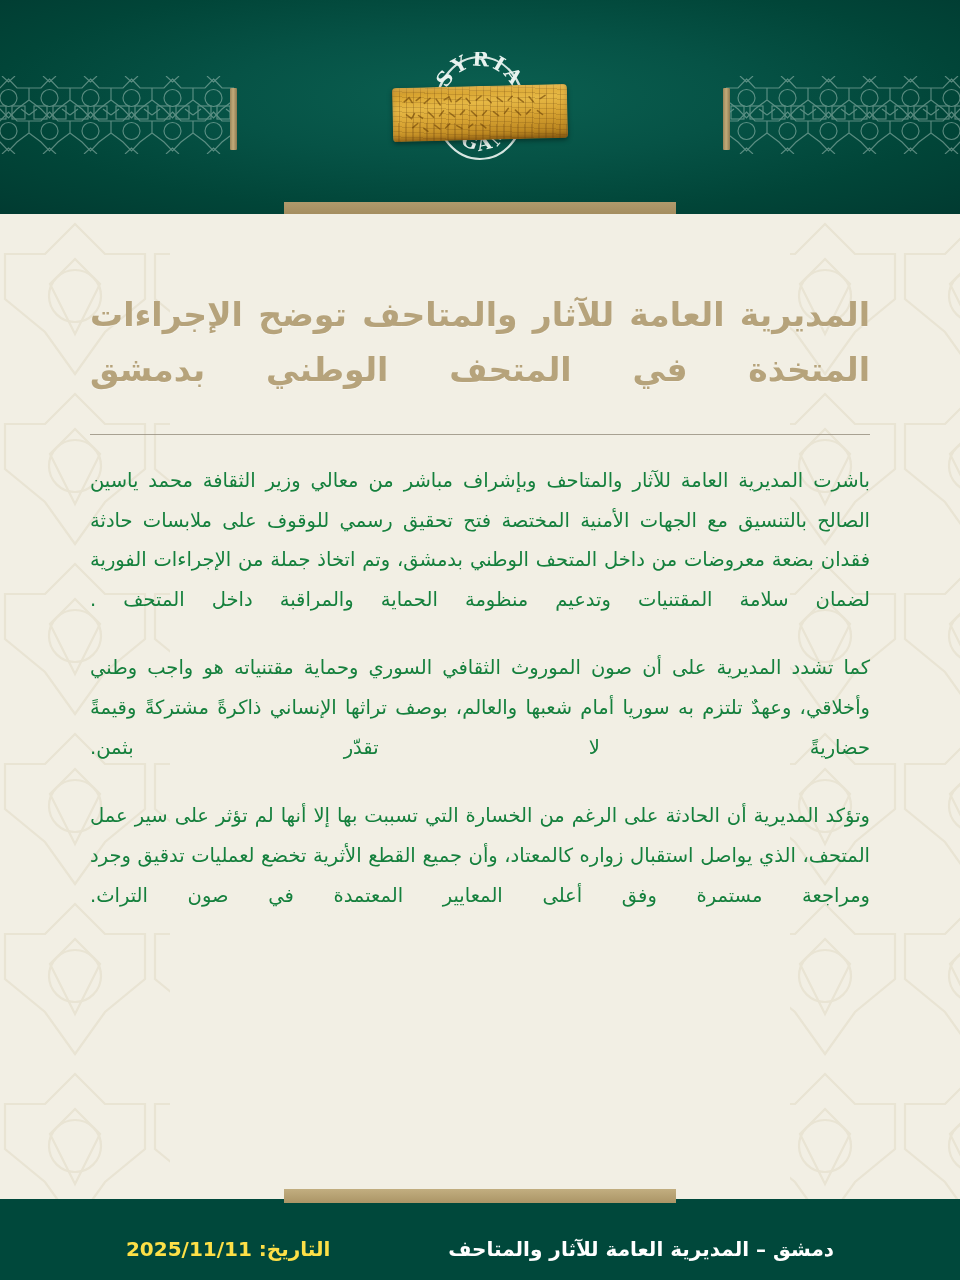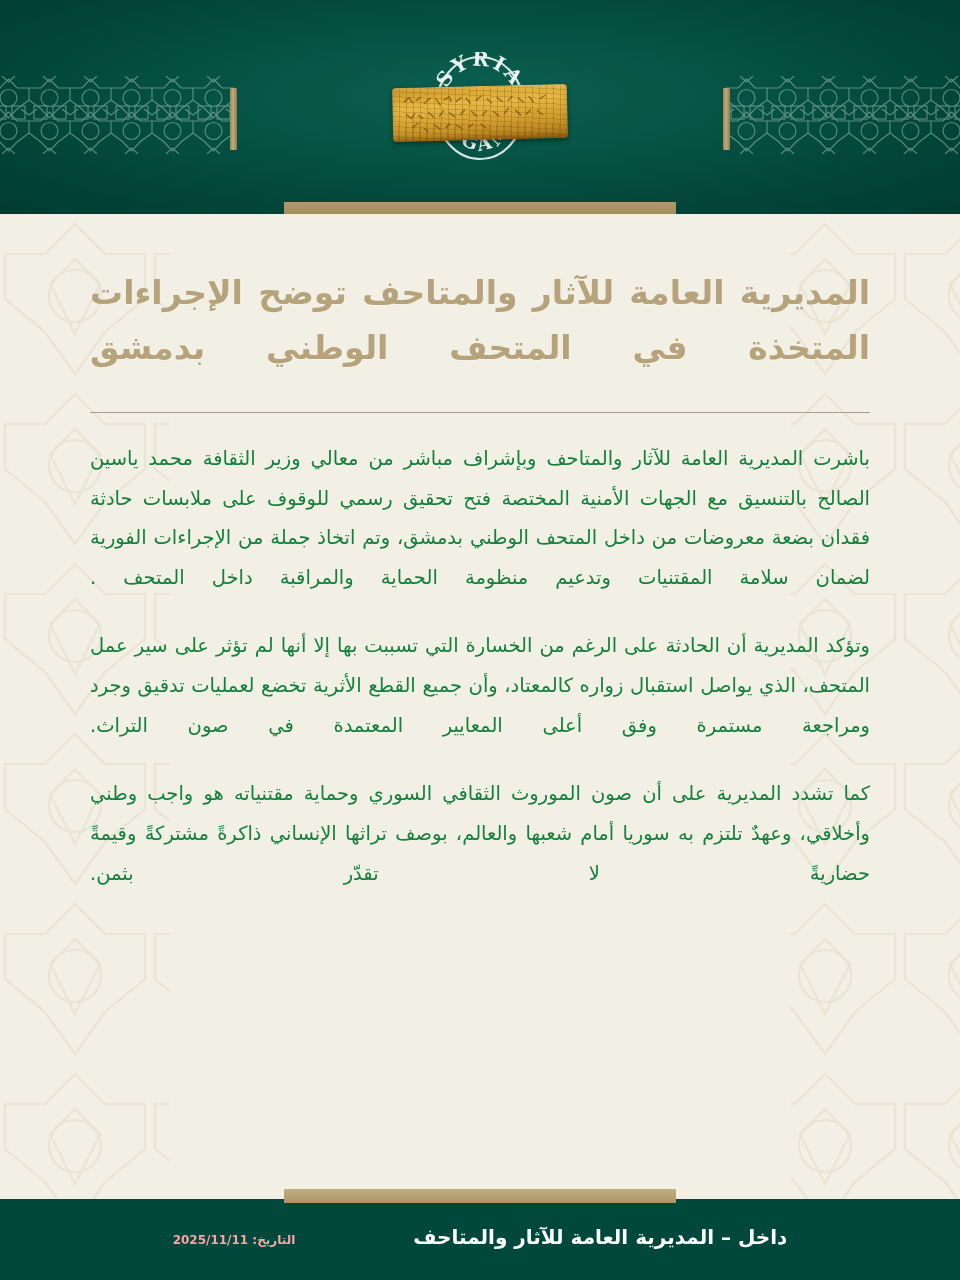"المديرية العامة للآثار والمتاحف توضح" .body-inner { margin-top: none -> 22px }
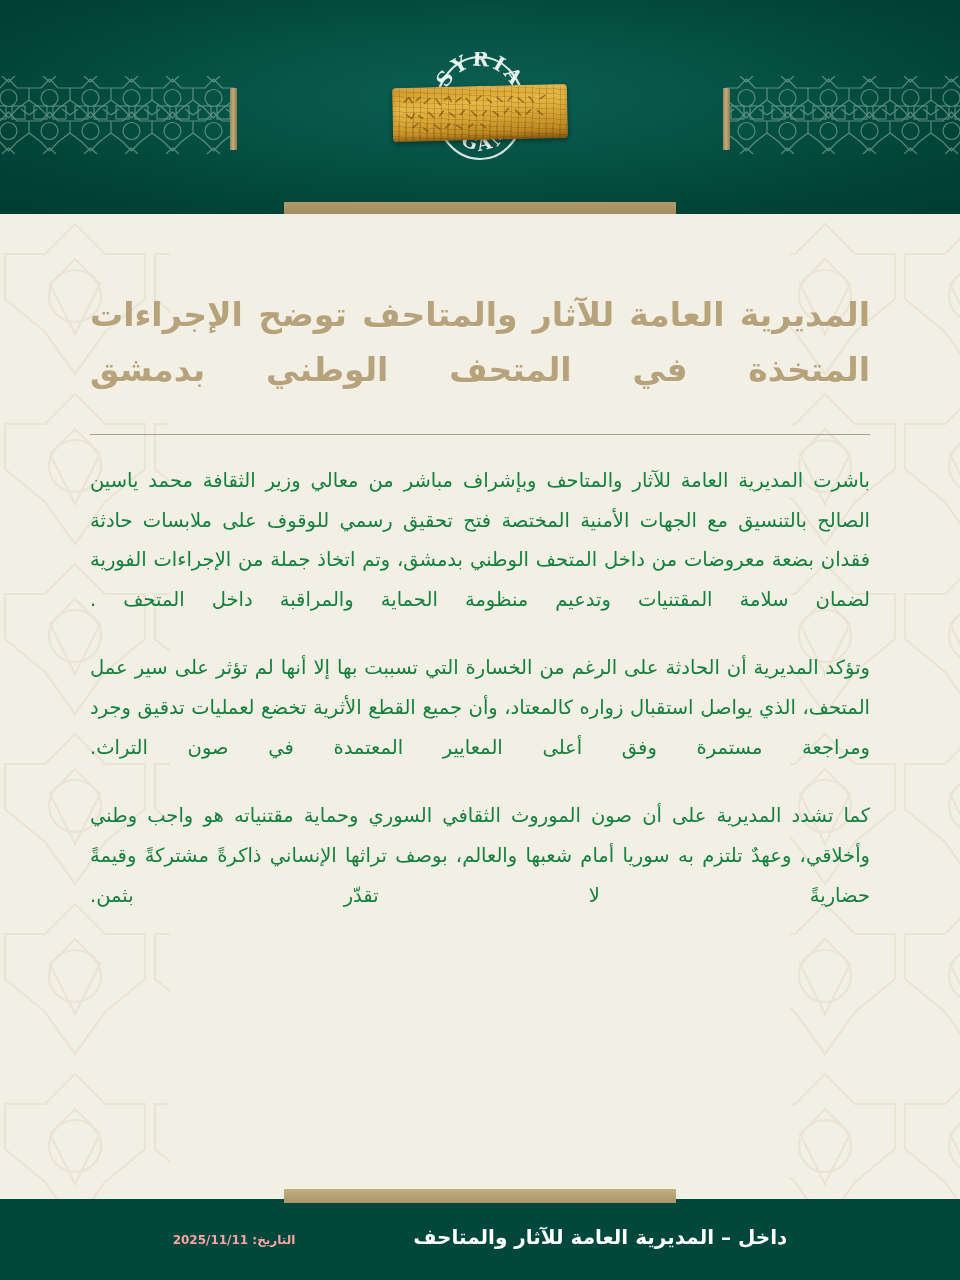"وتؤكد المديرية أن الحادثة على" p.para { order: before "كما تشدد المديرية على أن" -> after "كما تشدد المديرية على أن" }
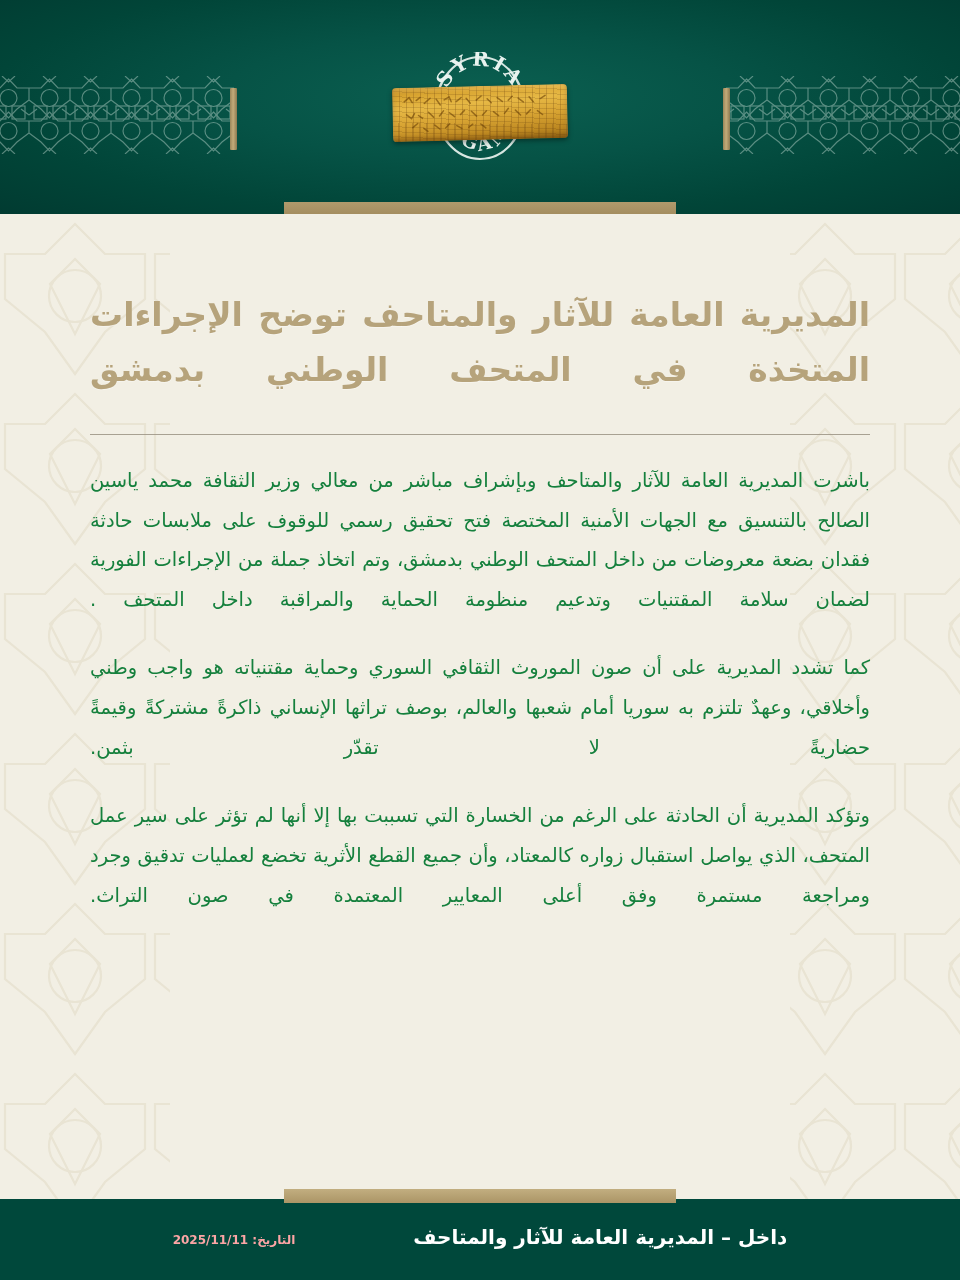"التاريخ: 2025/11/11" .footer-date { color: #fca5a5 -> #fde047; font-size: 12px -> 20px; margin-top: none -> 12px }
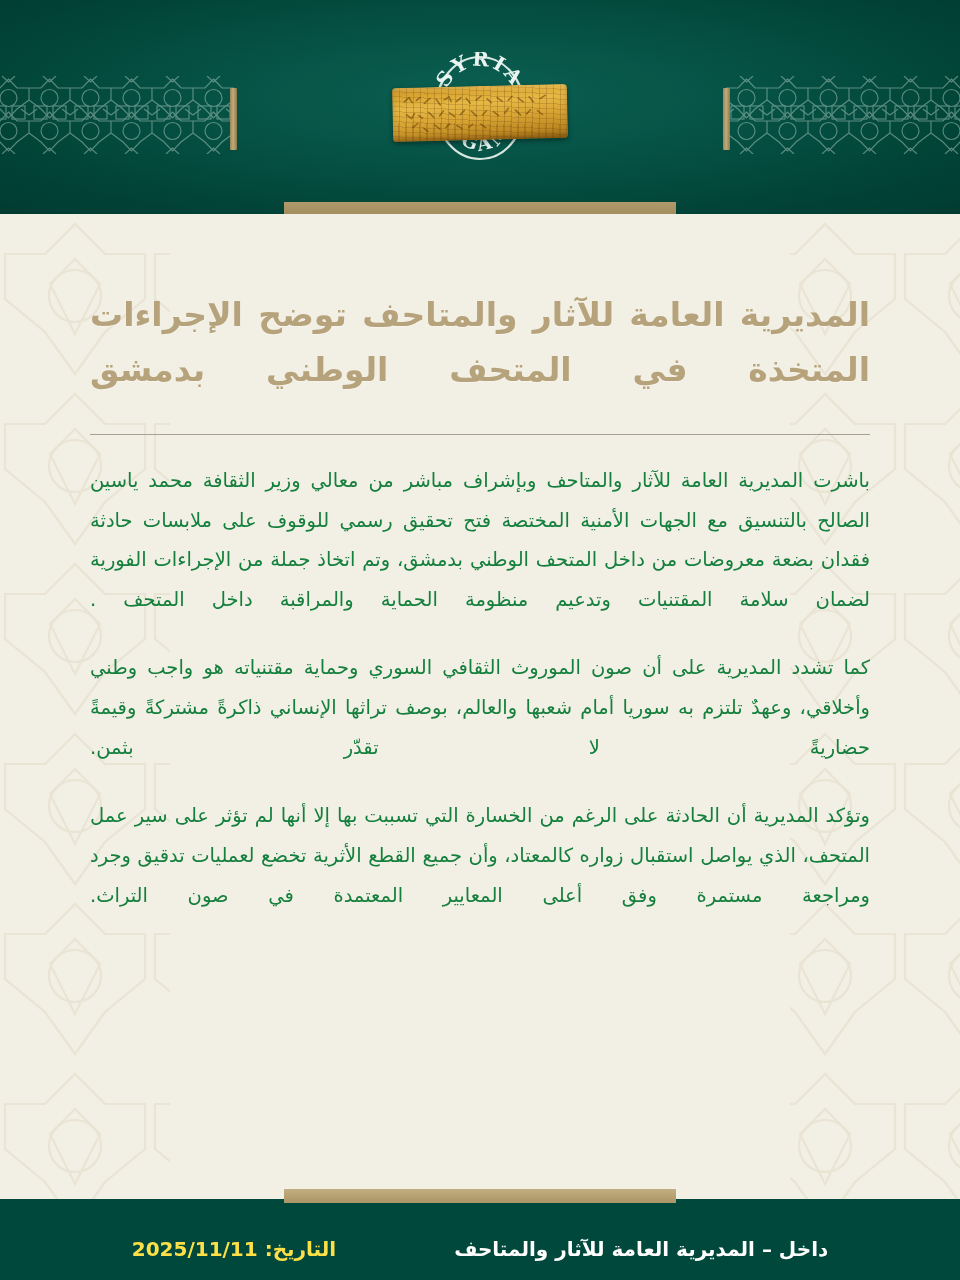"داخل – المديرية العامة للآثار" span.footer-text { text: داخل -> دمشق }
